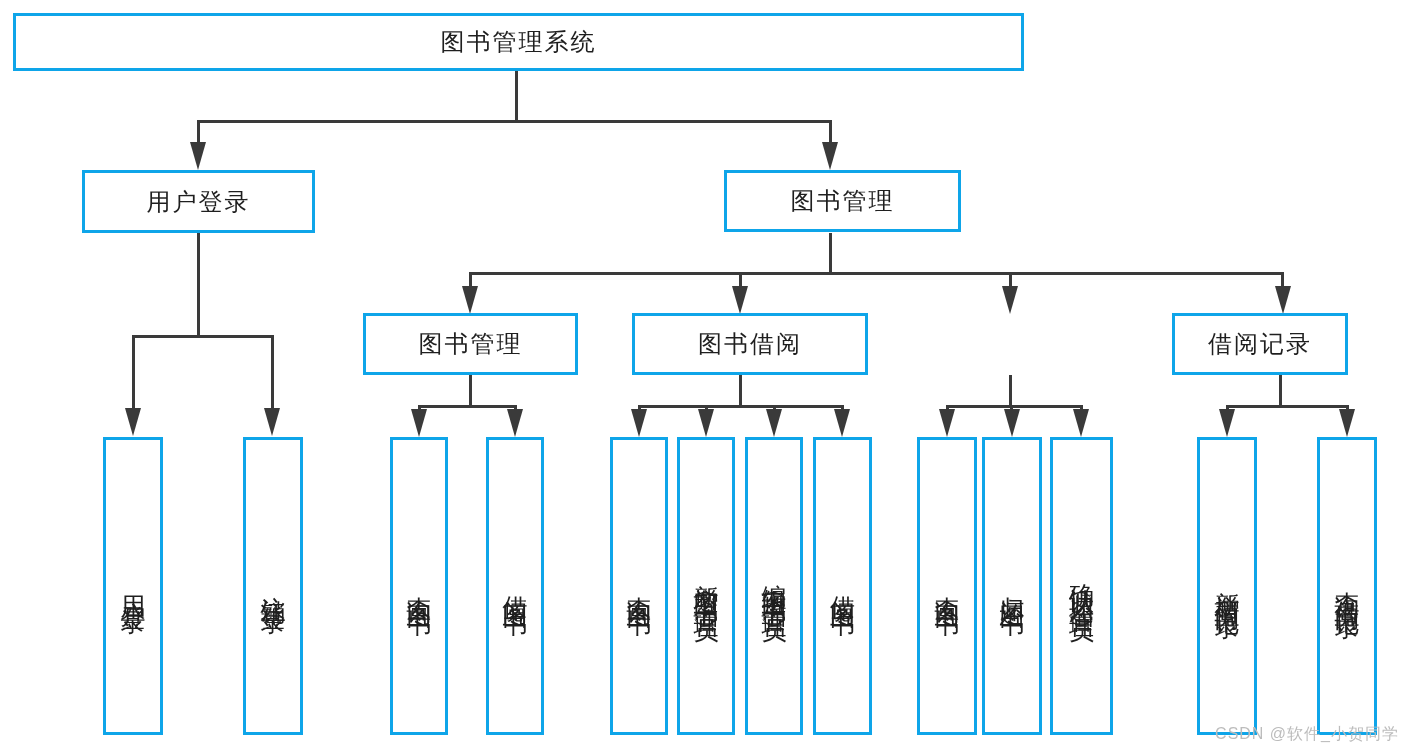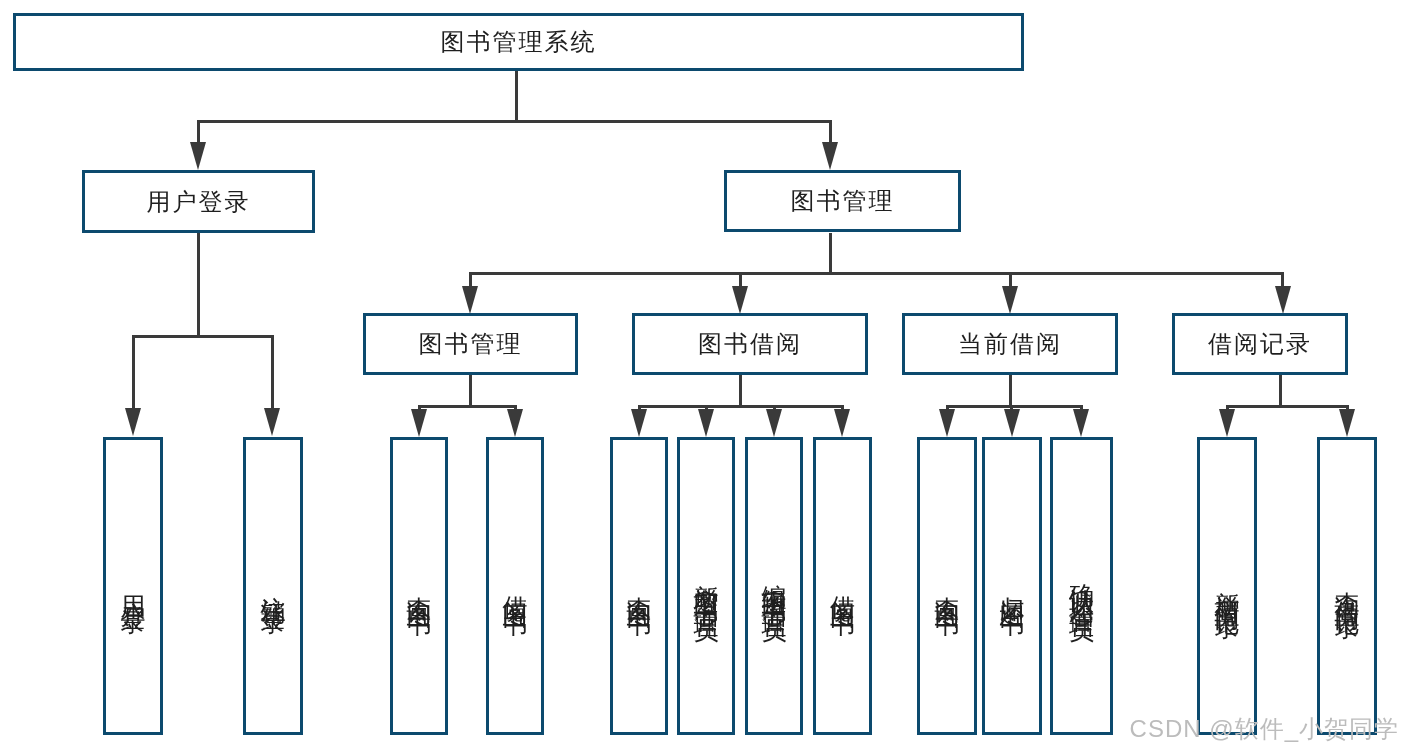"图书管理系统" .box { border: 3px solid #0c4a6e -> 3px solid #0ea5e9 }
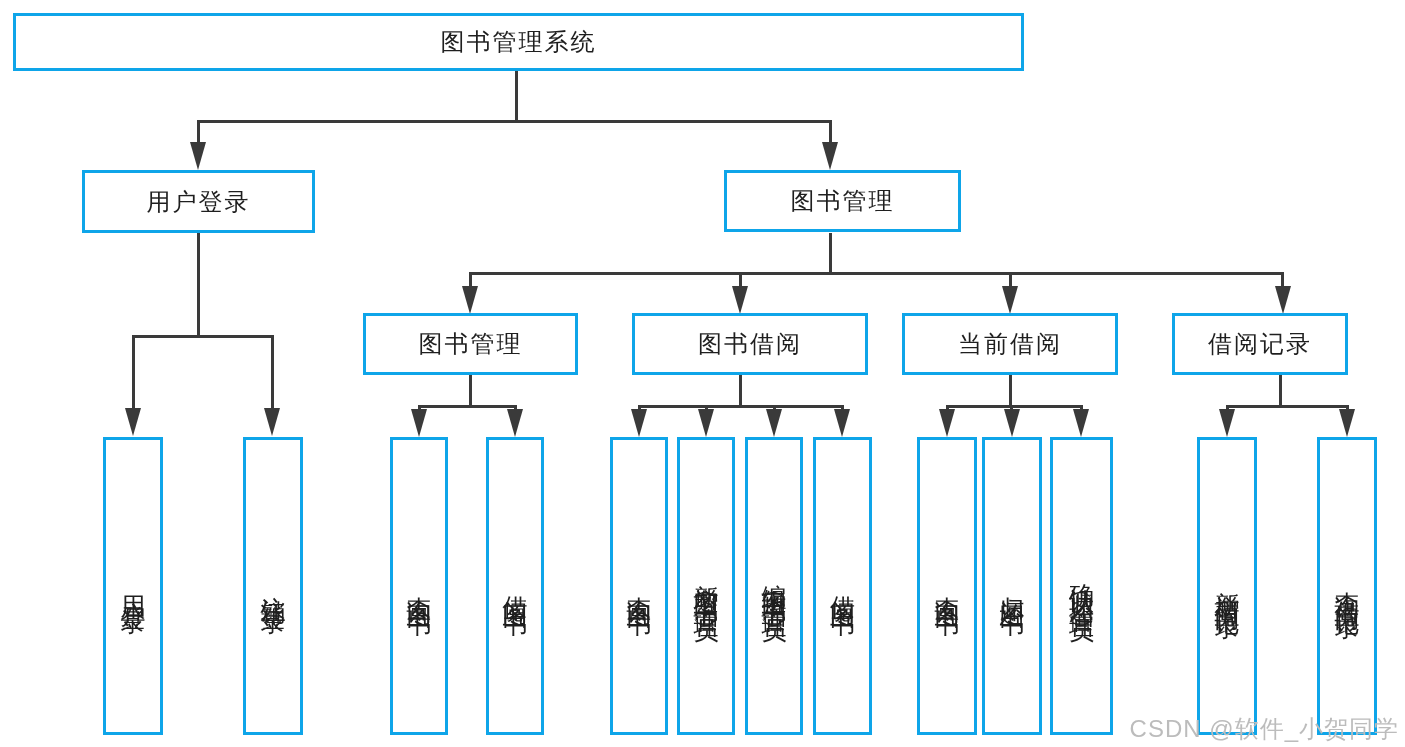"当前借阅" div.box { html: <div> <span>当前借阅</span> </div> -> none }
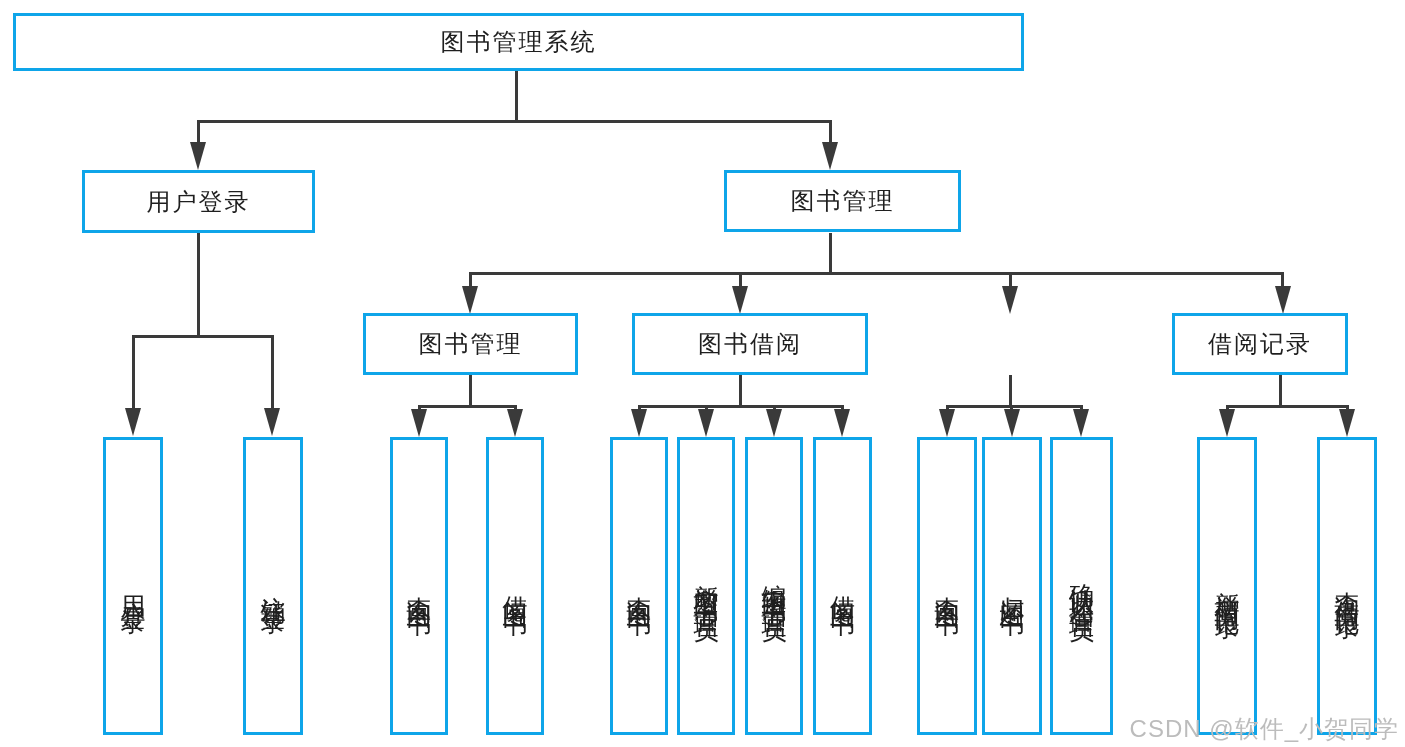"CSDN @软件_小贺同学" .watermark { font-size: 24px -> 16px }
